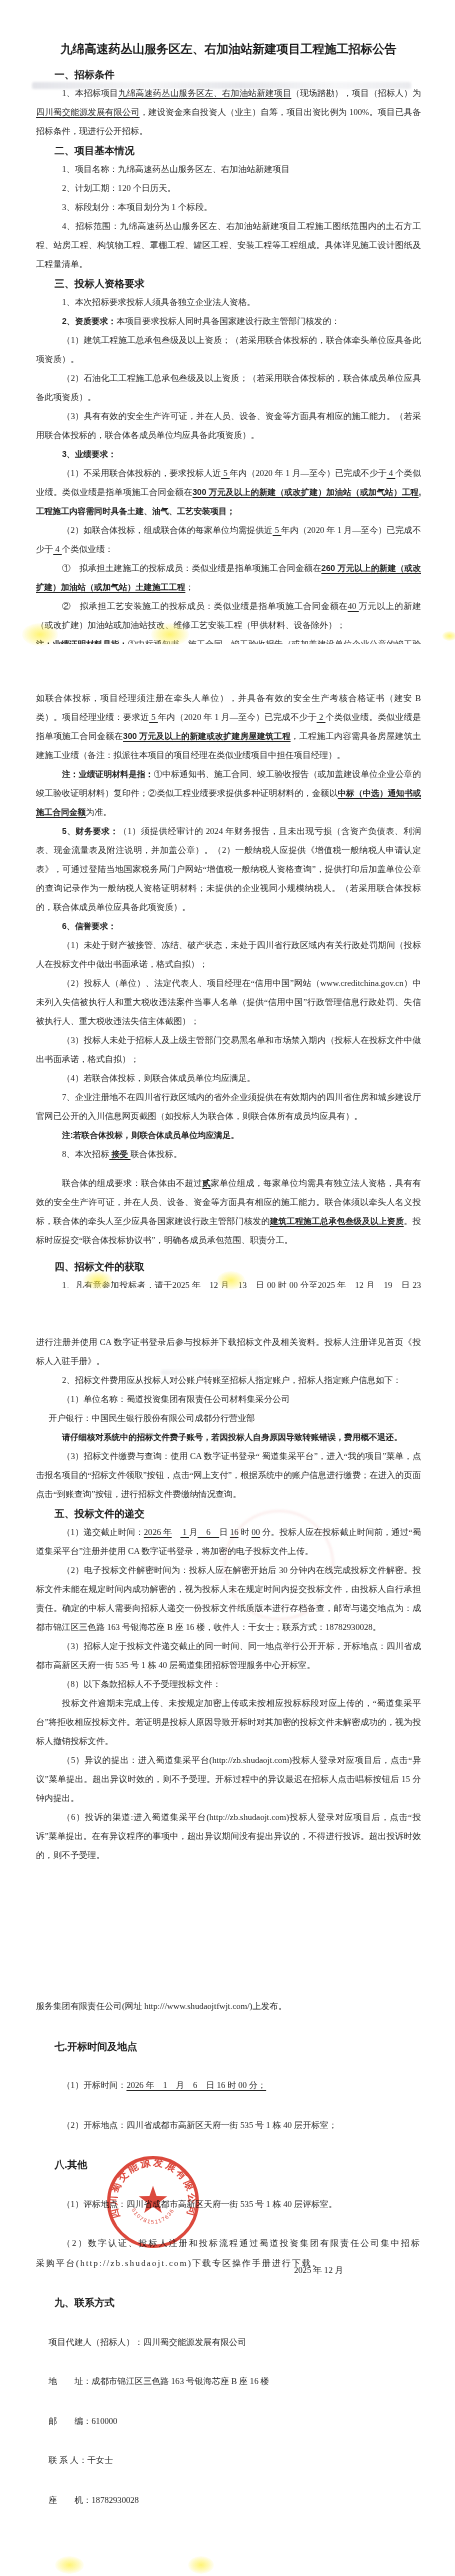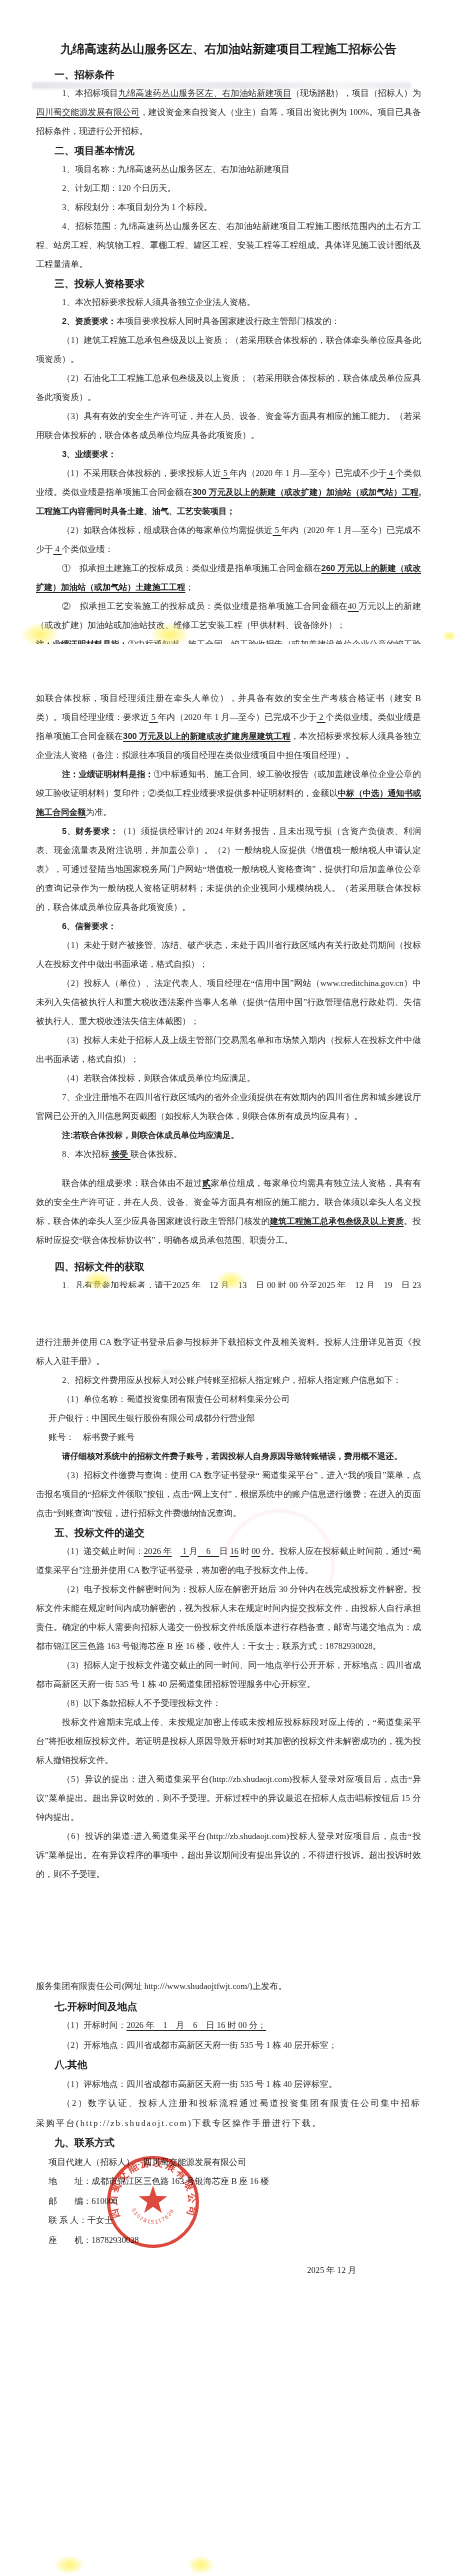"，本次招标要求投标人须具备独立企业法人资格（备注：拟派往本项目的项目经理在类似业" span { text: 本次招标要求投标人须具备独立企业法人资格 -> 工程施工内容需具备房屋建筑土建施工业绩 }
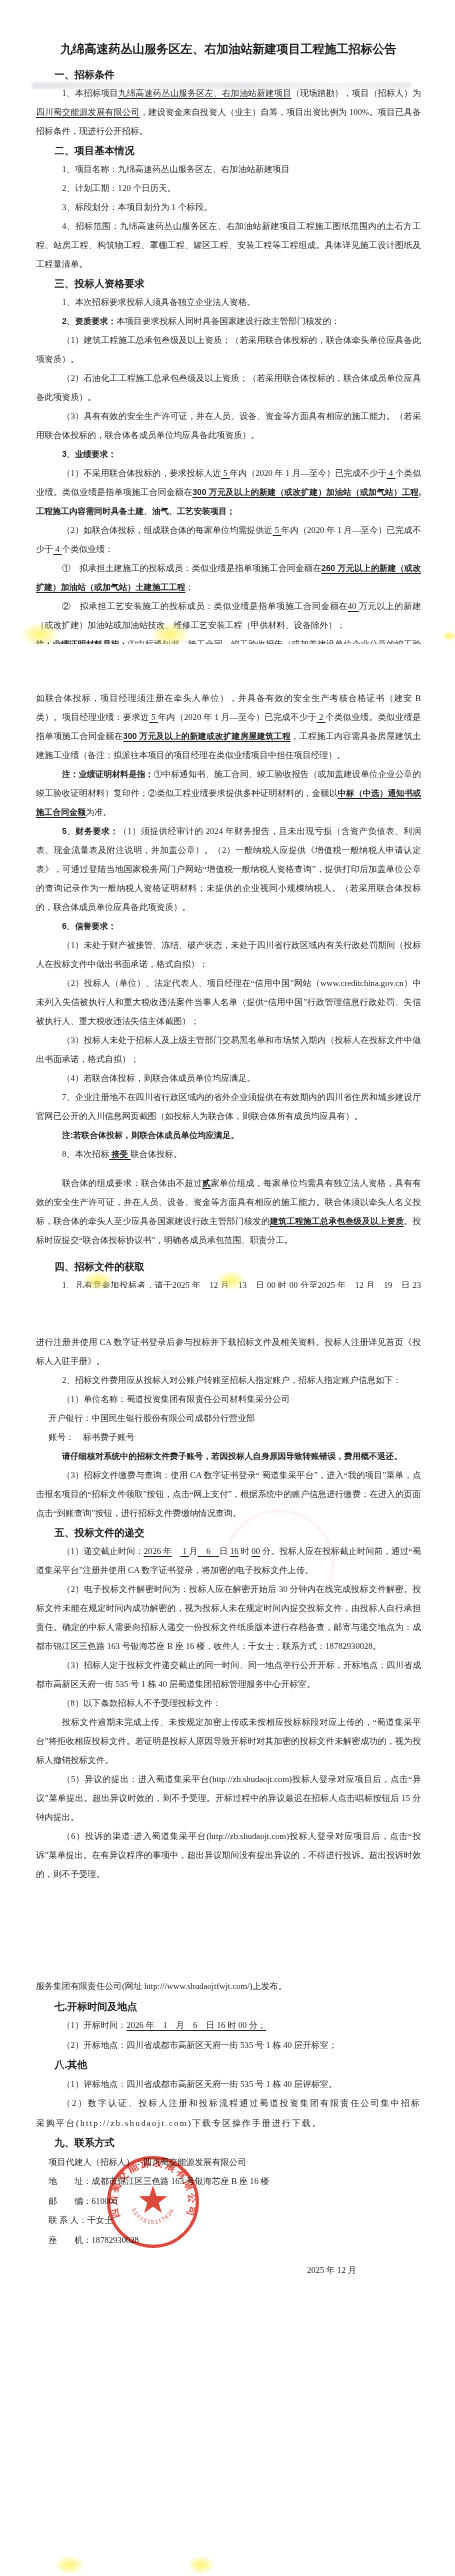"账号： 标书费子账号" div.block { html: <div><span>账号： 标书费子账号</span></div> -> none }
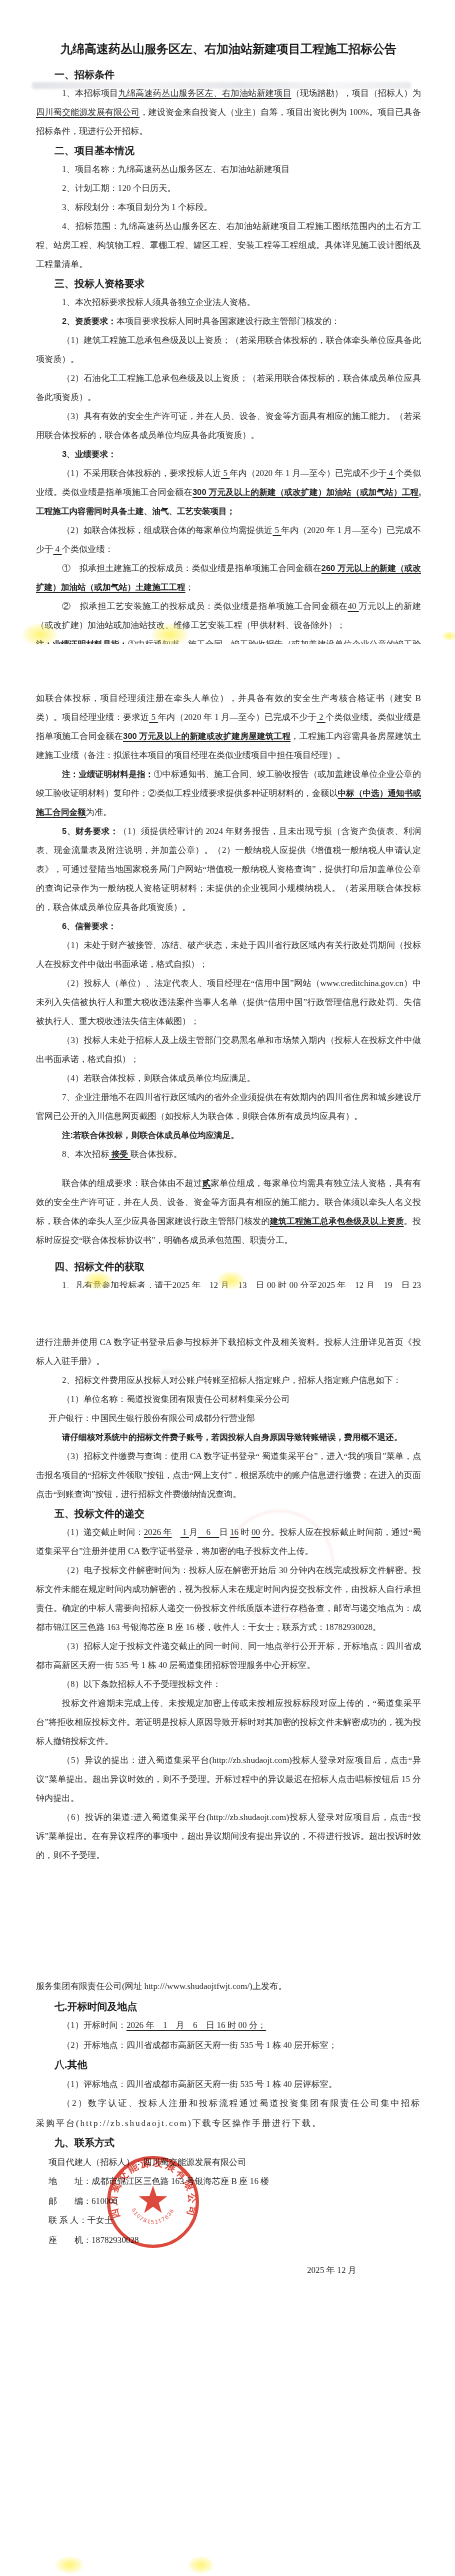"服务集团有限责任公司(网址" .contact .block { margin-top: none -> 20px }
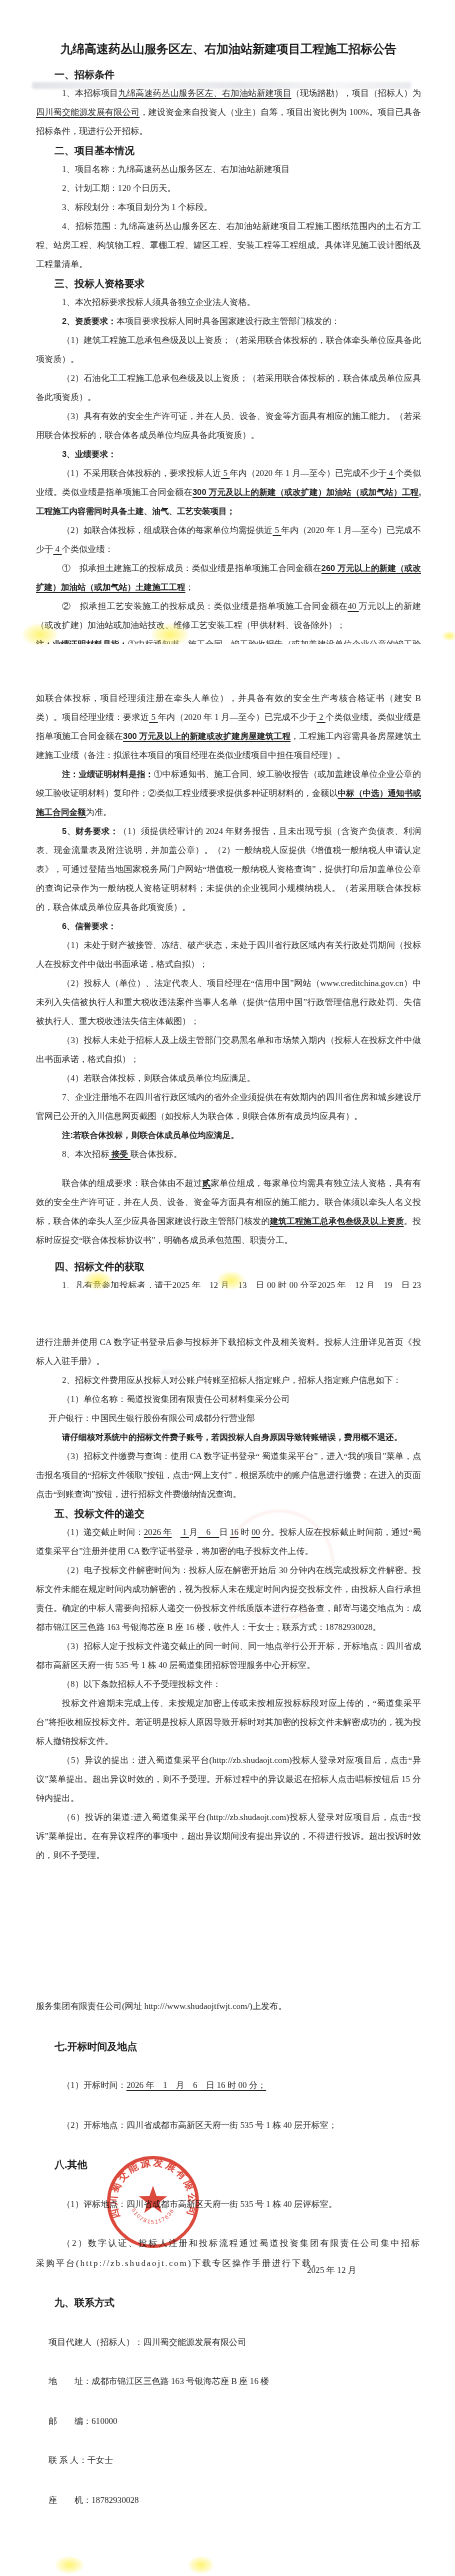"2025 年 12 月" .date-footer { left: 307px -> 294px }
